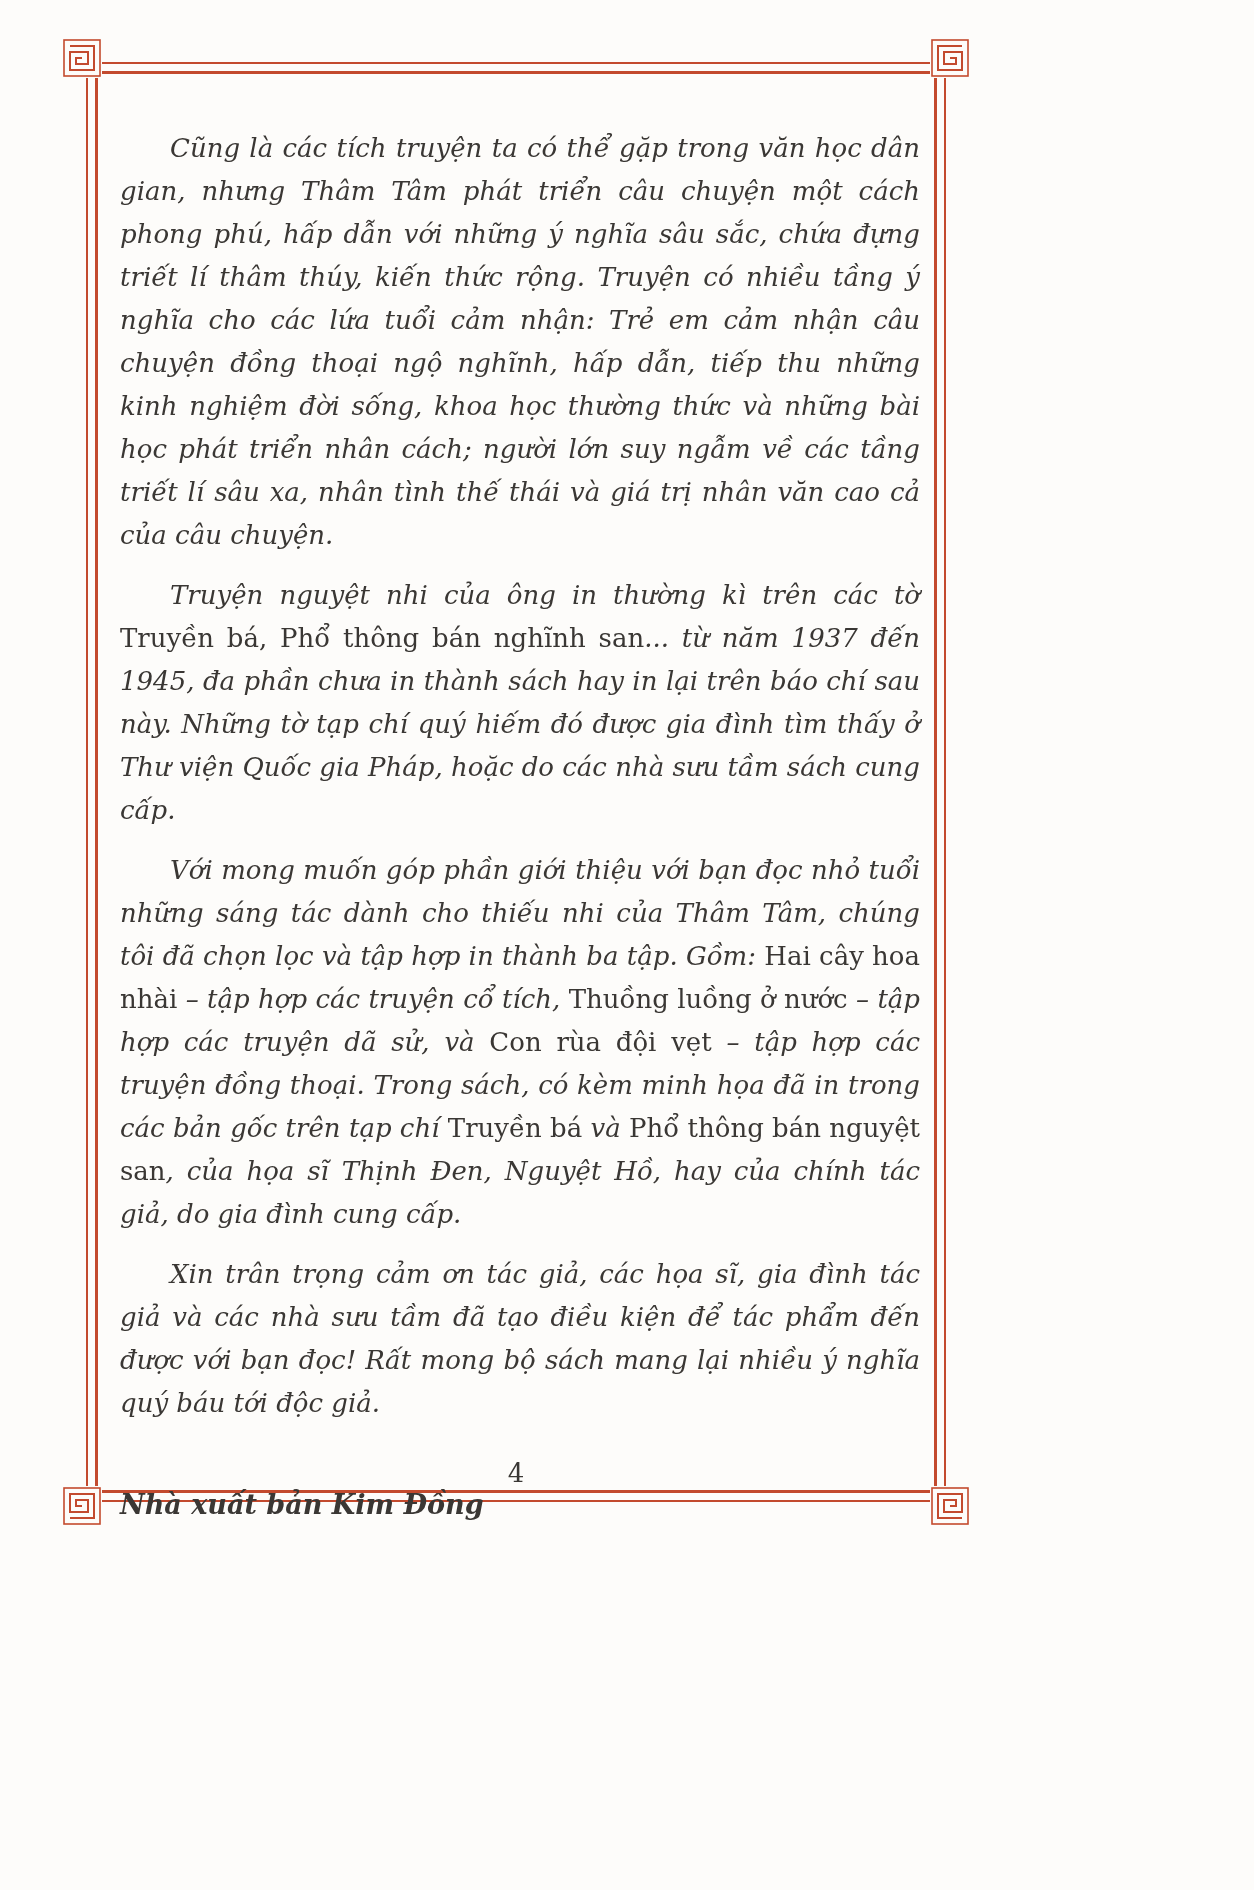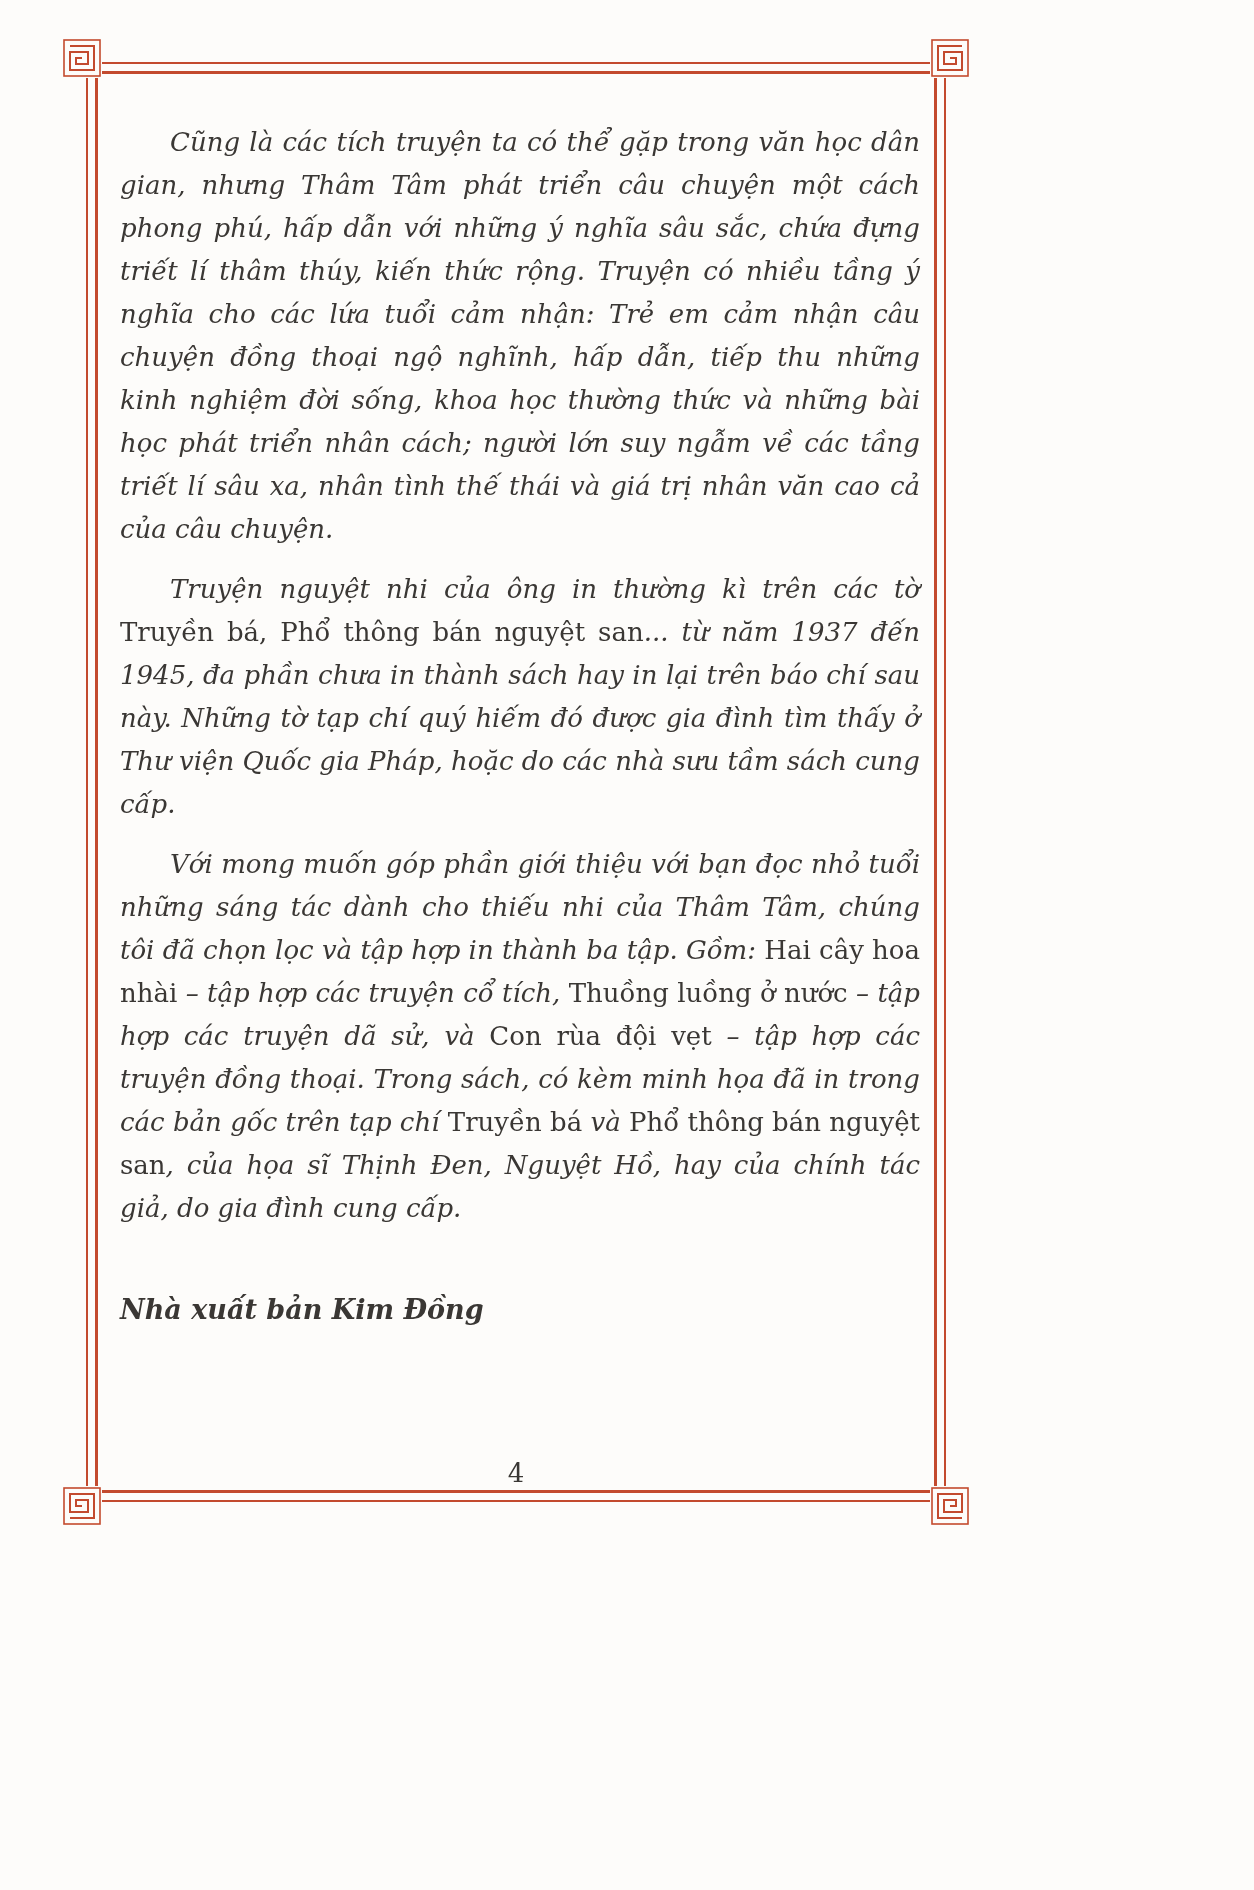"Cũng là các tích truyện" .text-block { top: 121px -> 127px }
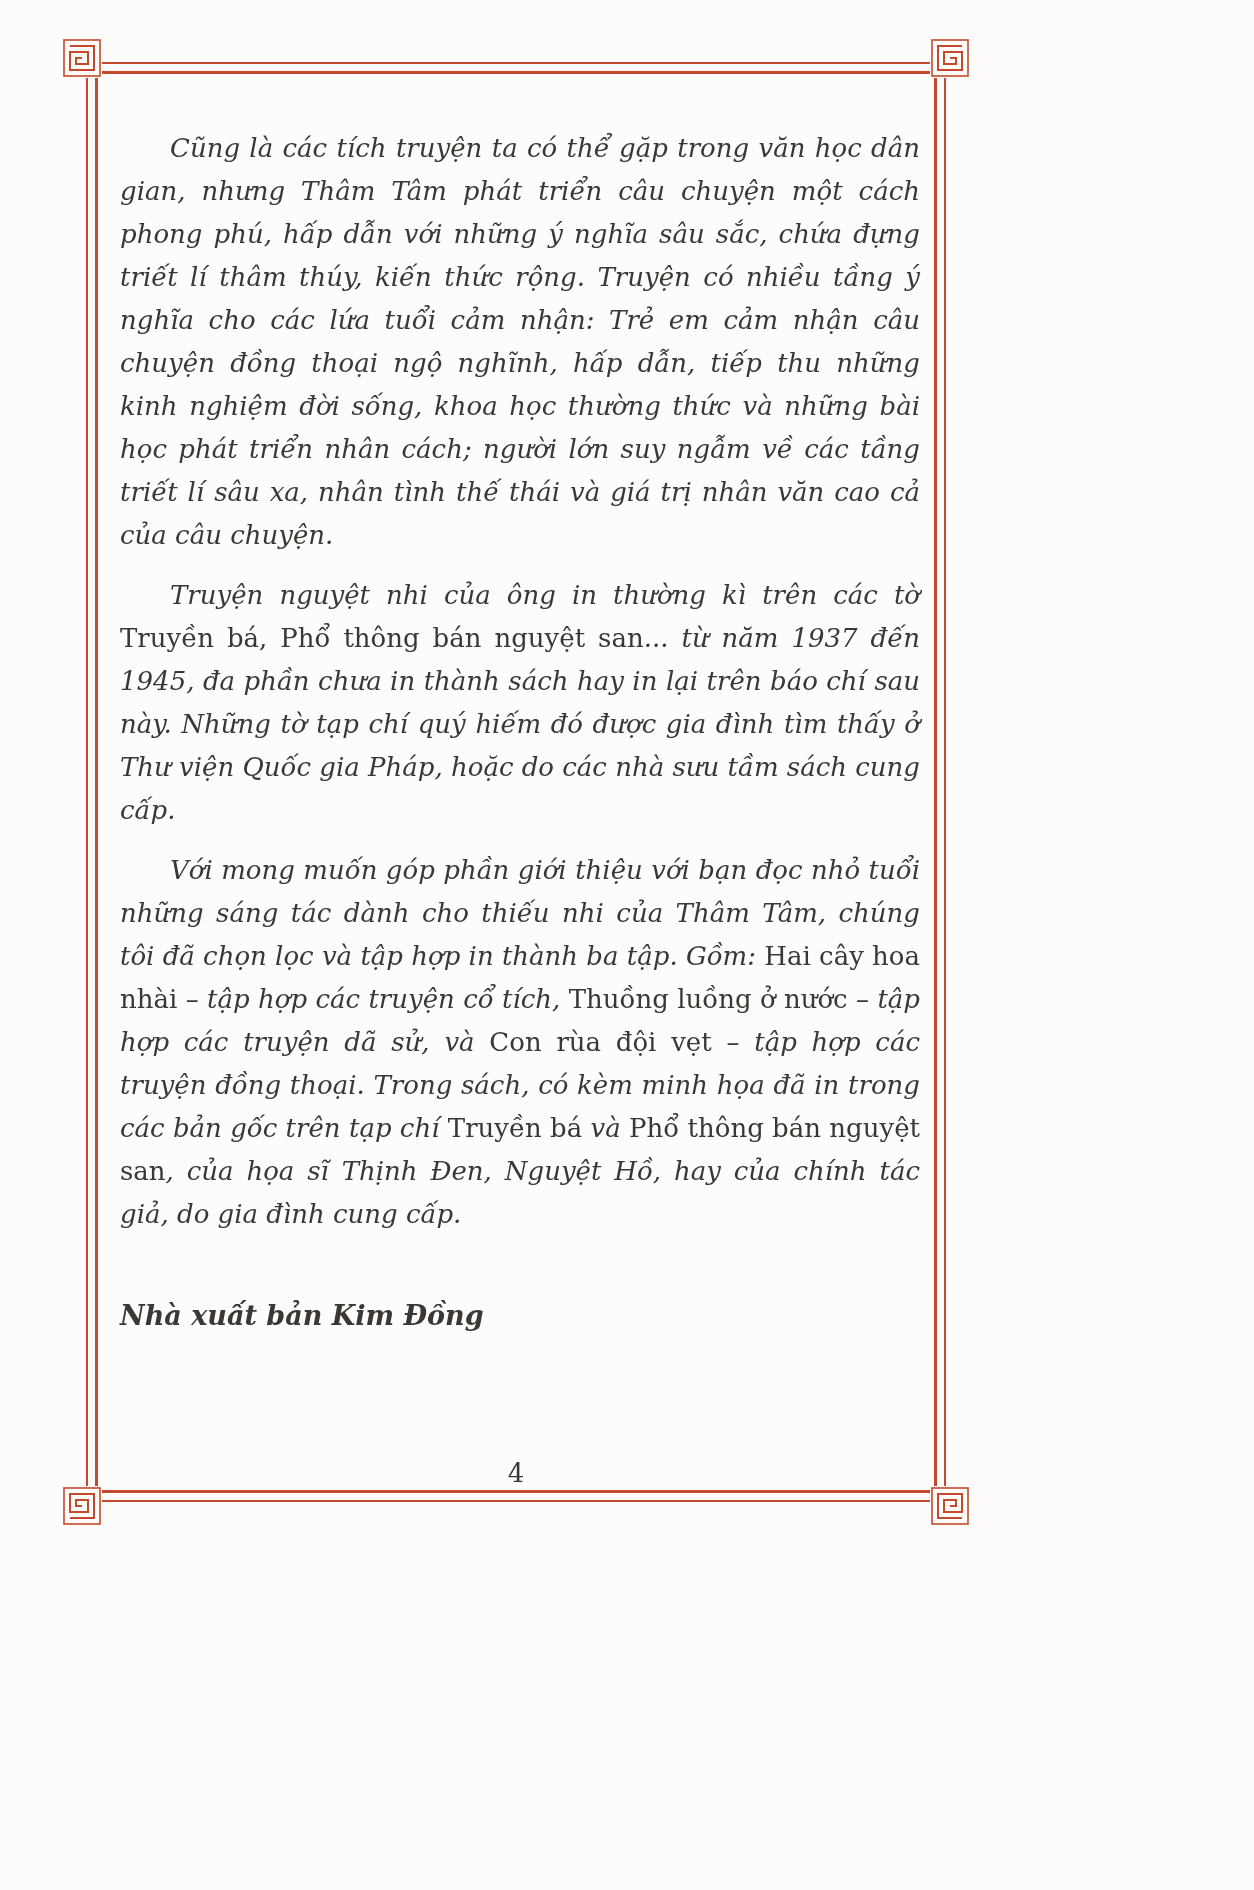"Truyền bá, Phổ thông bán" span.roman { text: nguyệt -> nghĩnh }
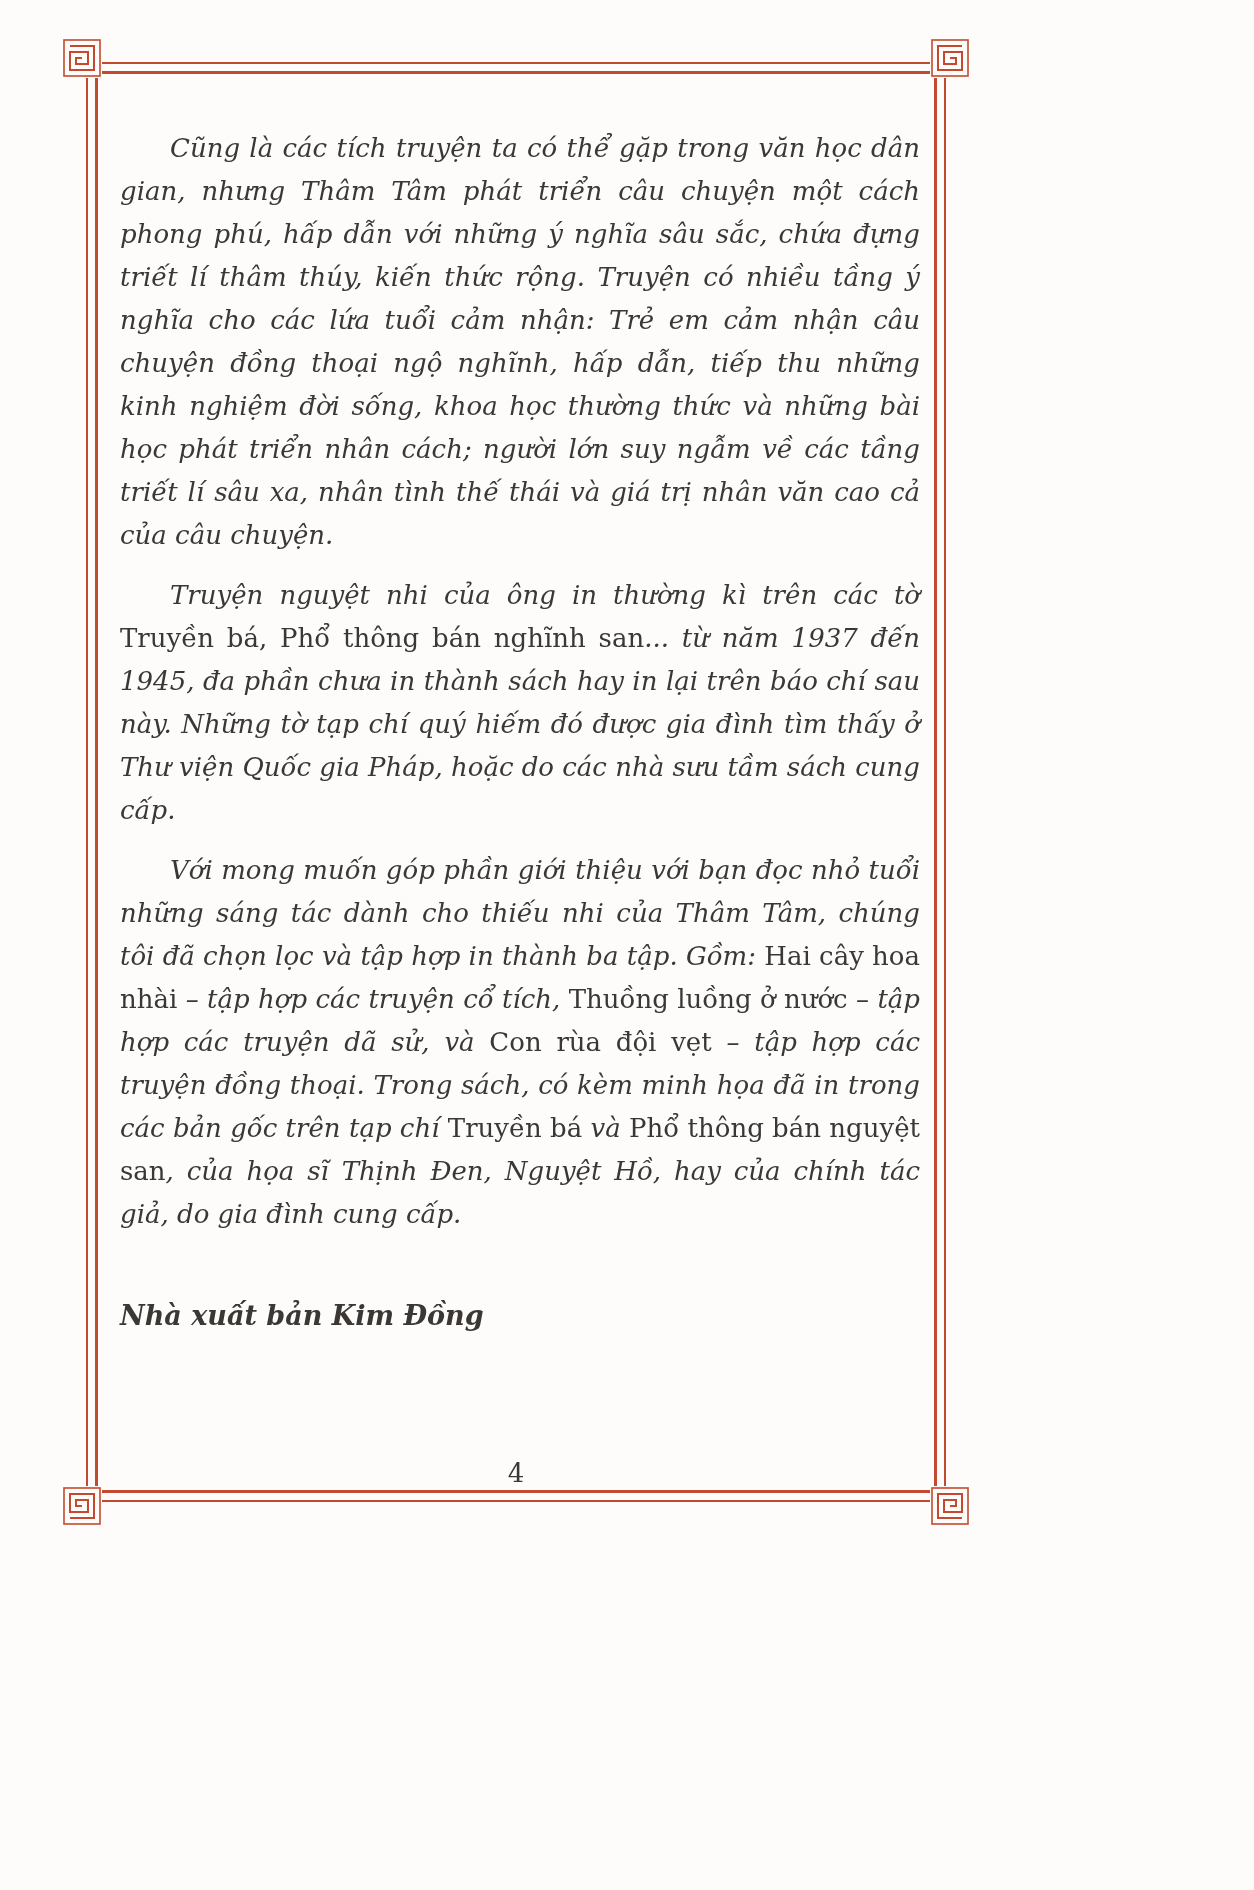"Xin trân trọng cảm ơn" p.para { html: none -> <p><span>Xin trân trọng cảm ơn tác giả, các họa sĩ, gia đình tác giả và các nhà sưu tầm đã tạo điều kiện để tác phẩm đến được với bạn đọc! Rất mong bộ sách mang lại nhiều ý nghĩa quý báu tới độc giả.</span></p> }
